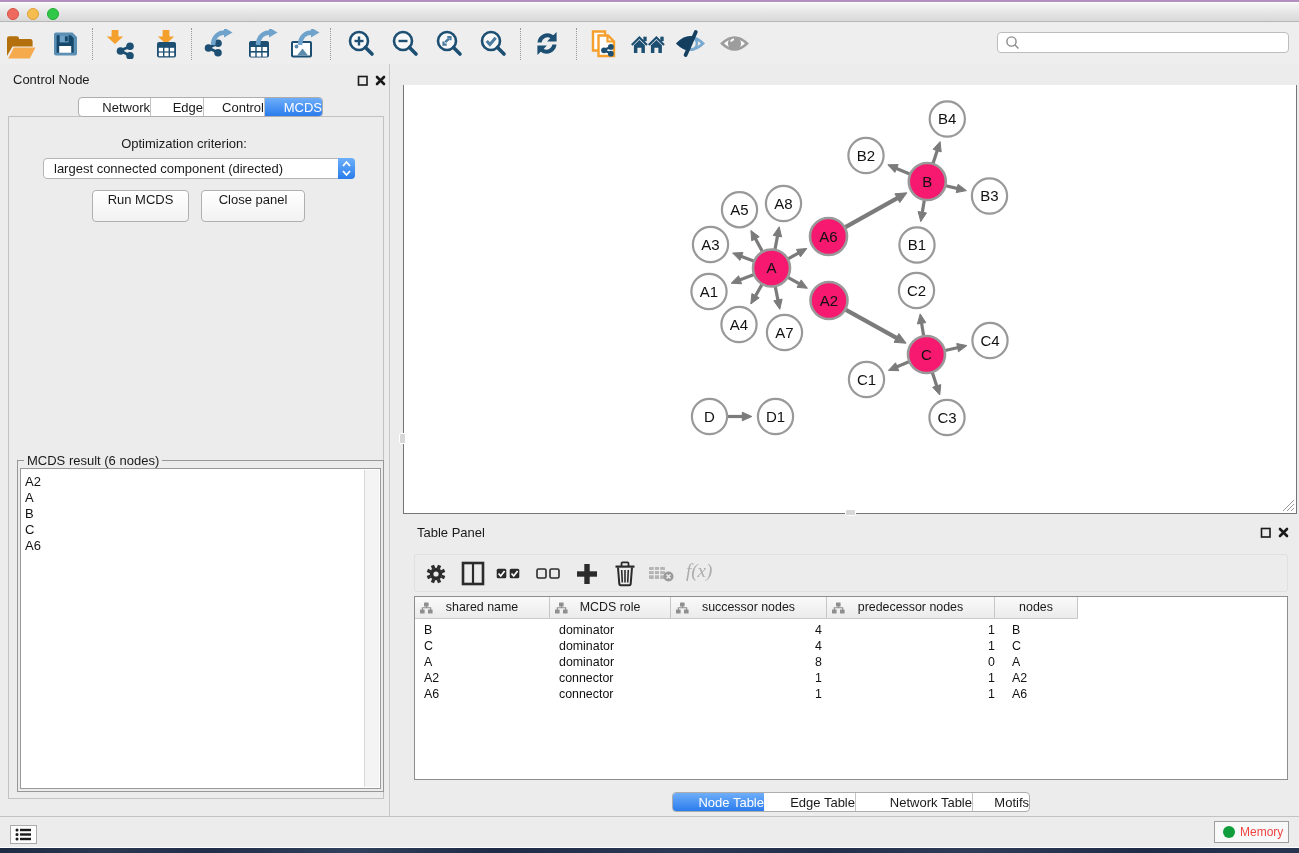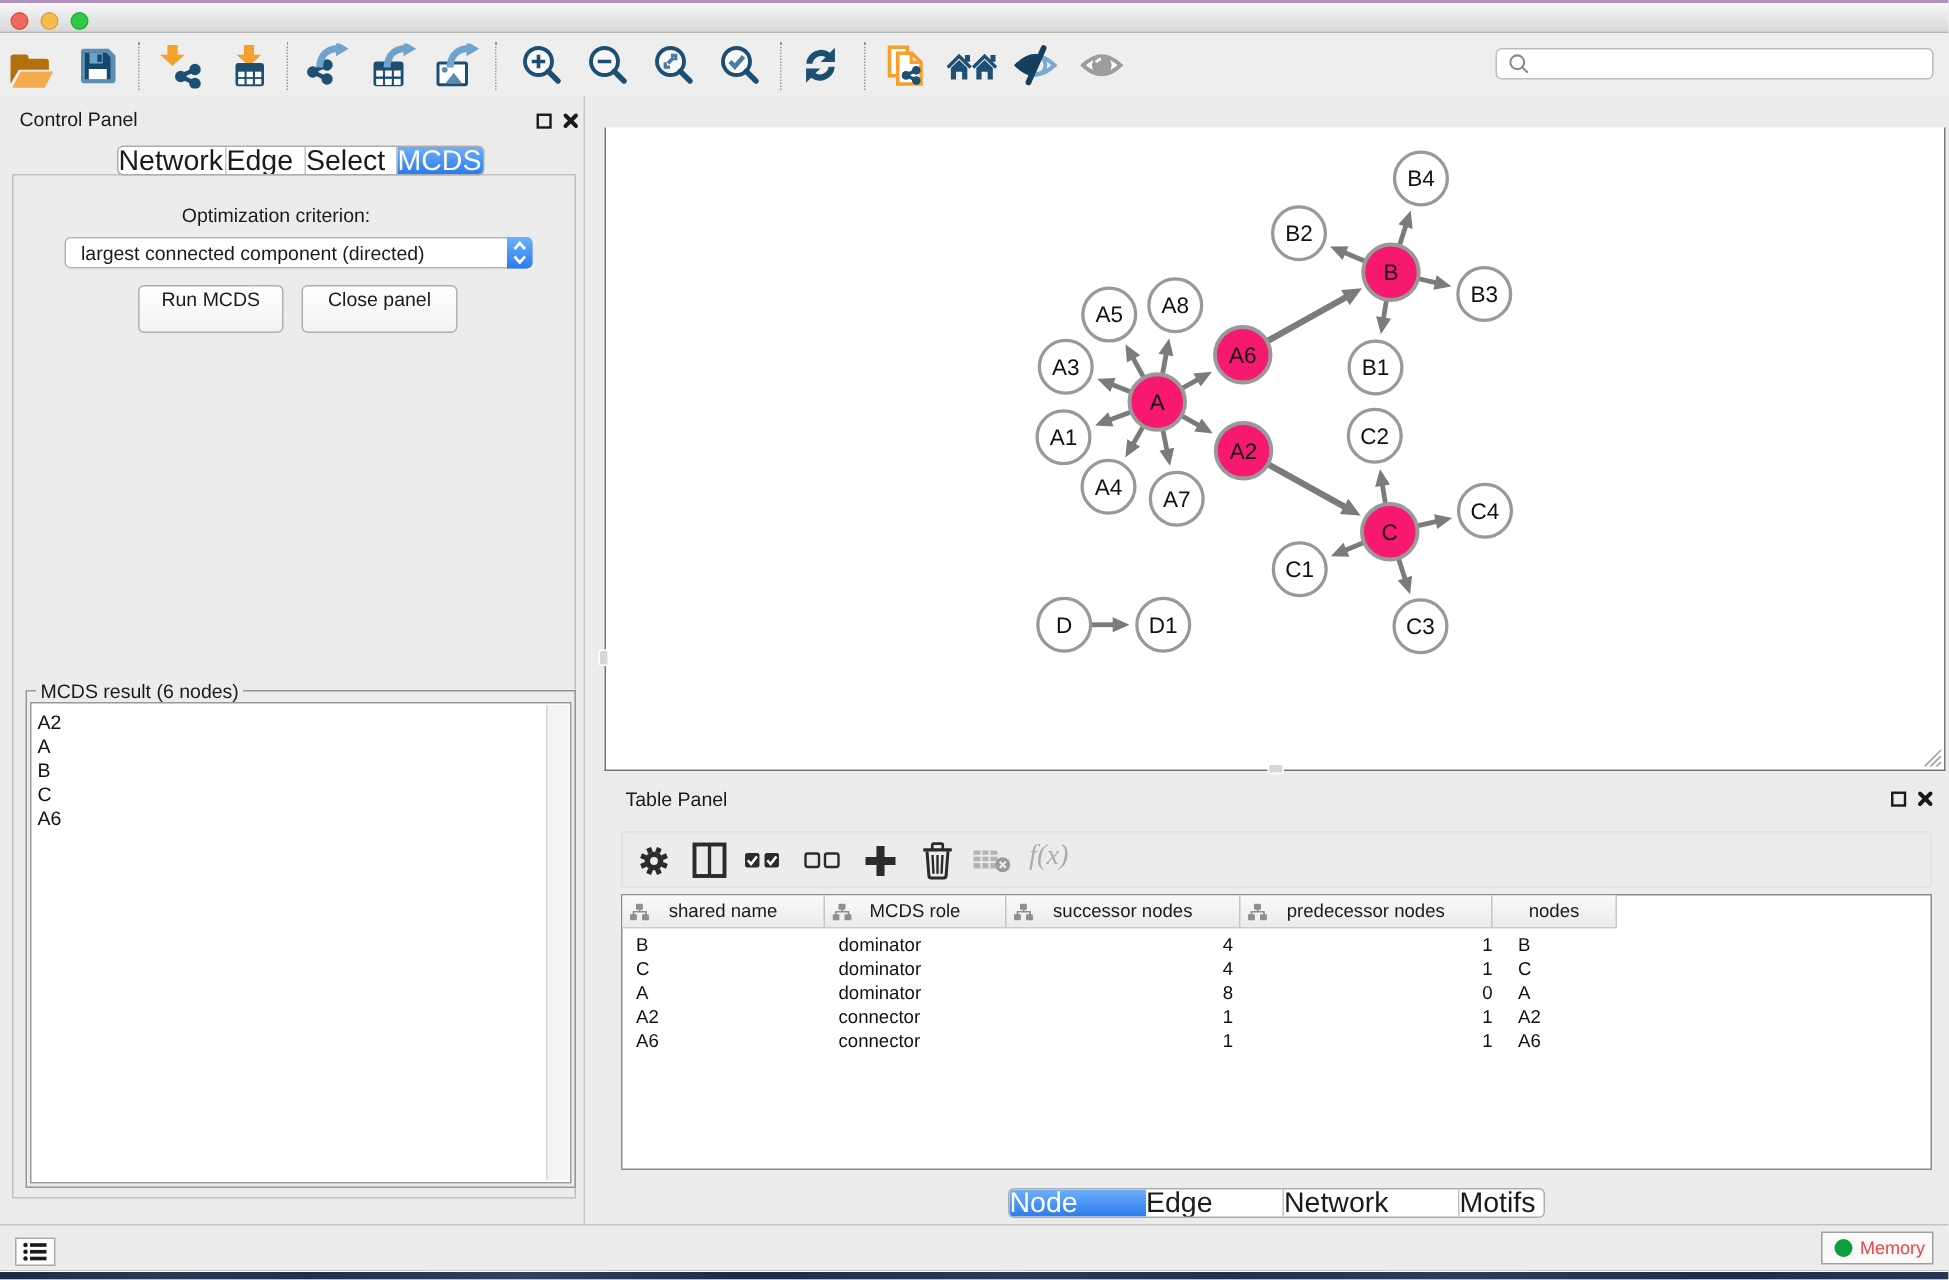"Control Panel" div.hdr { text: Panel -> Node }
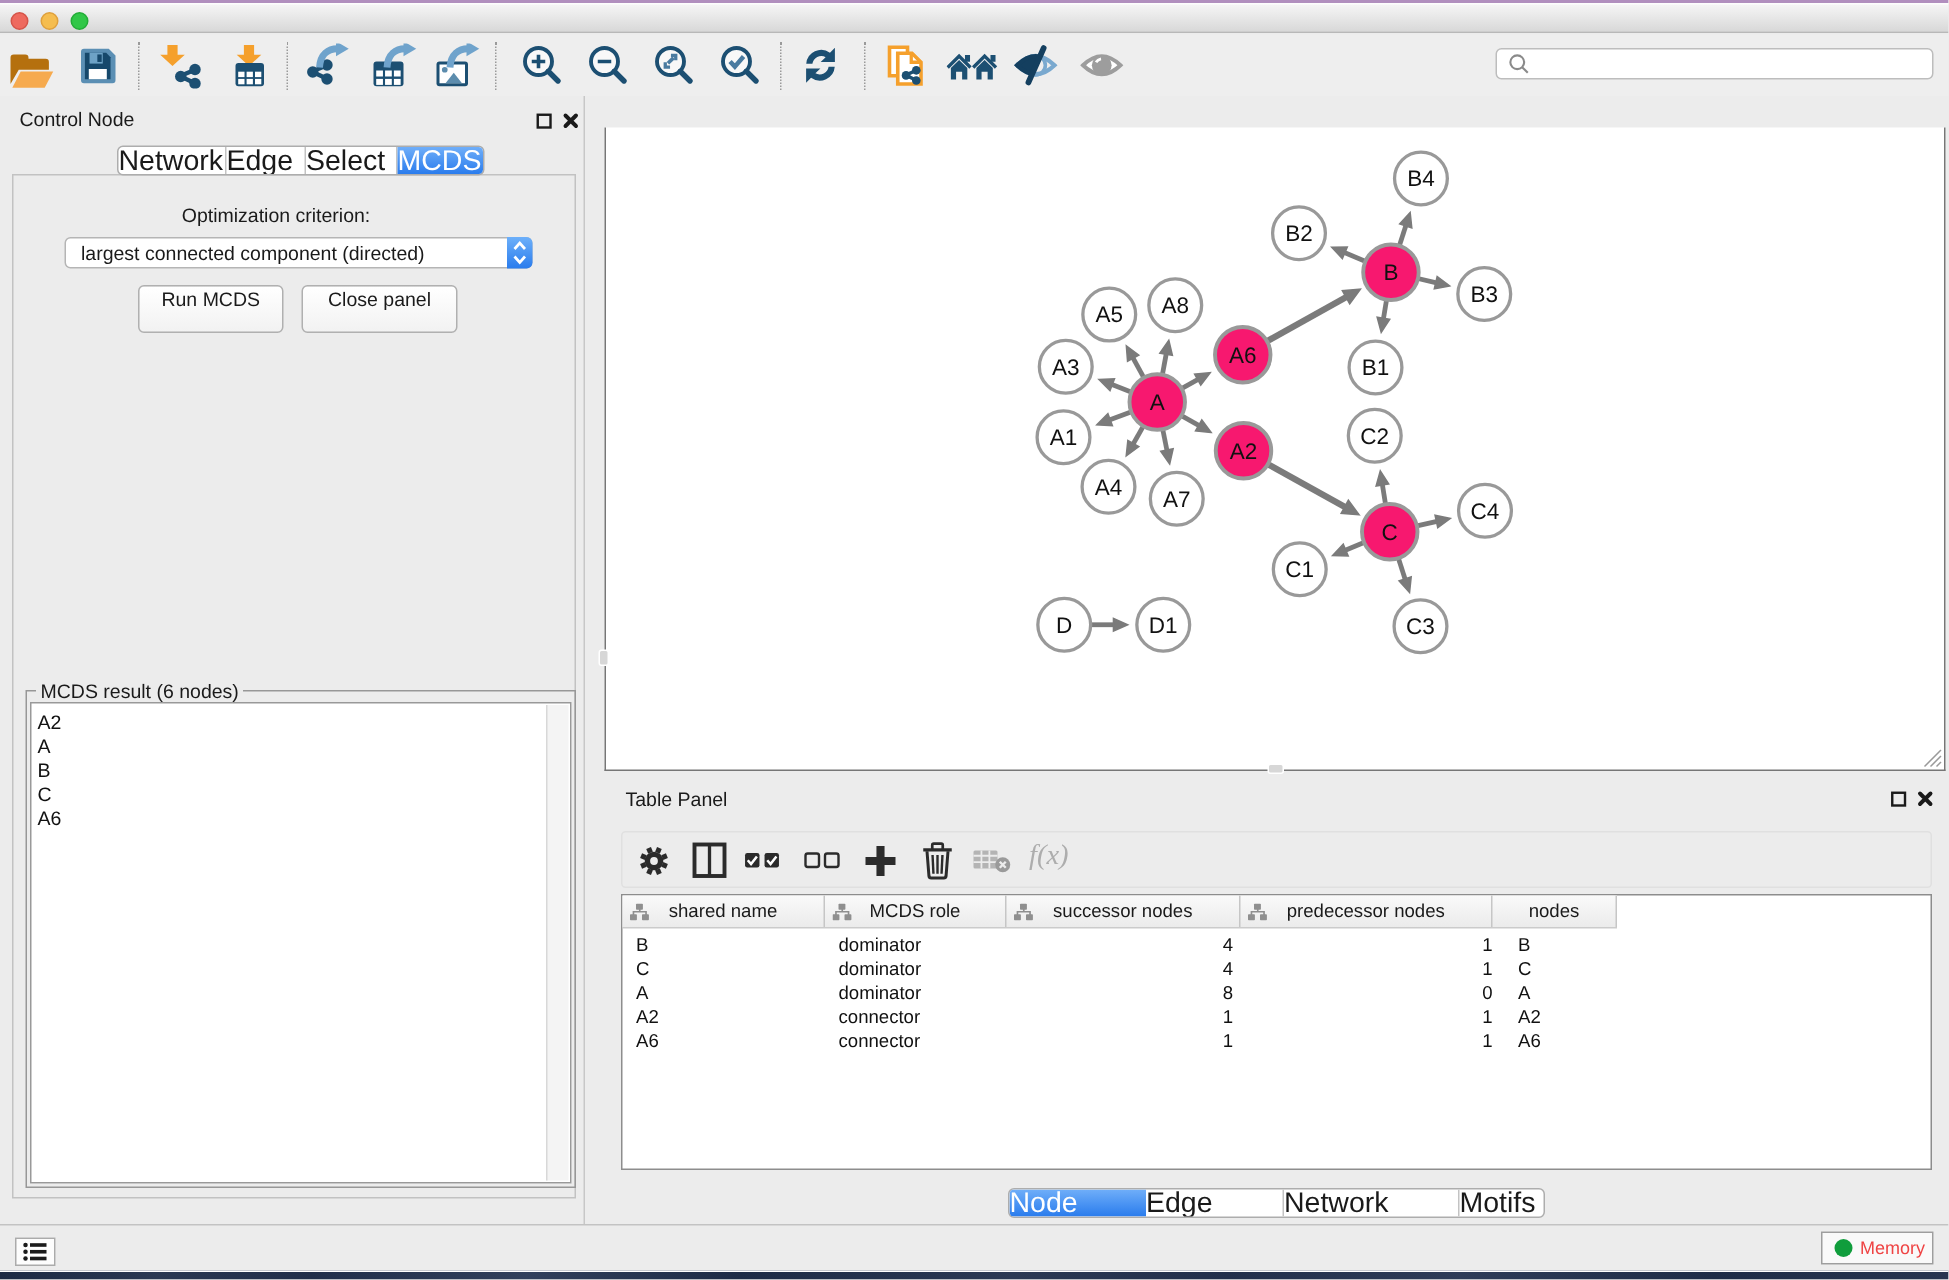"Network" .seg { font-size: 19px -> 13px; text-align: left -> right }
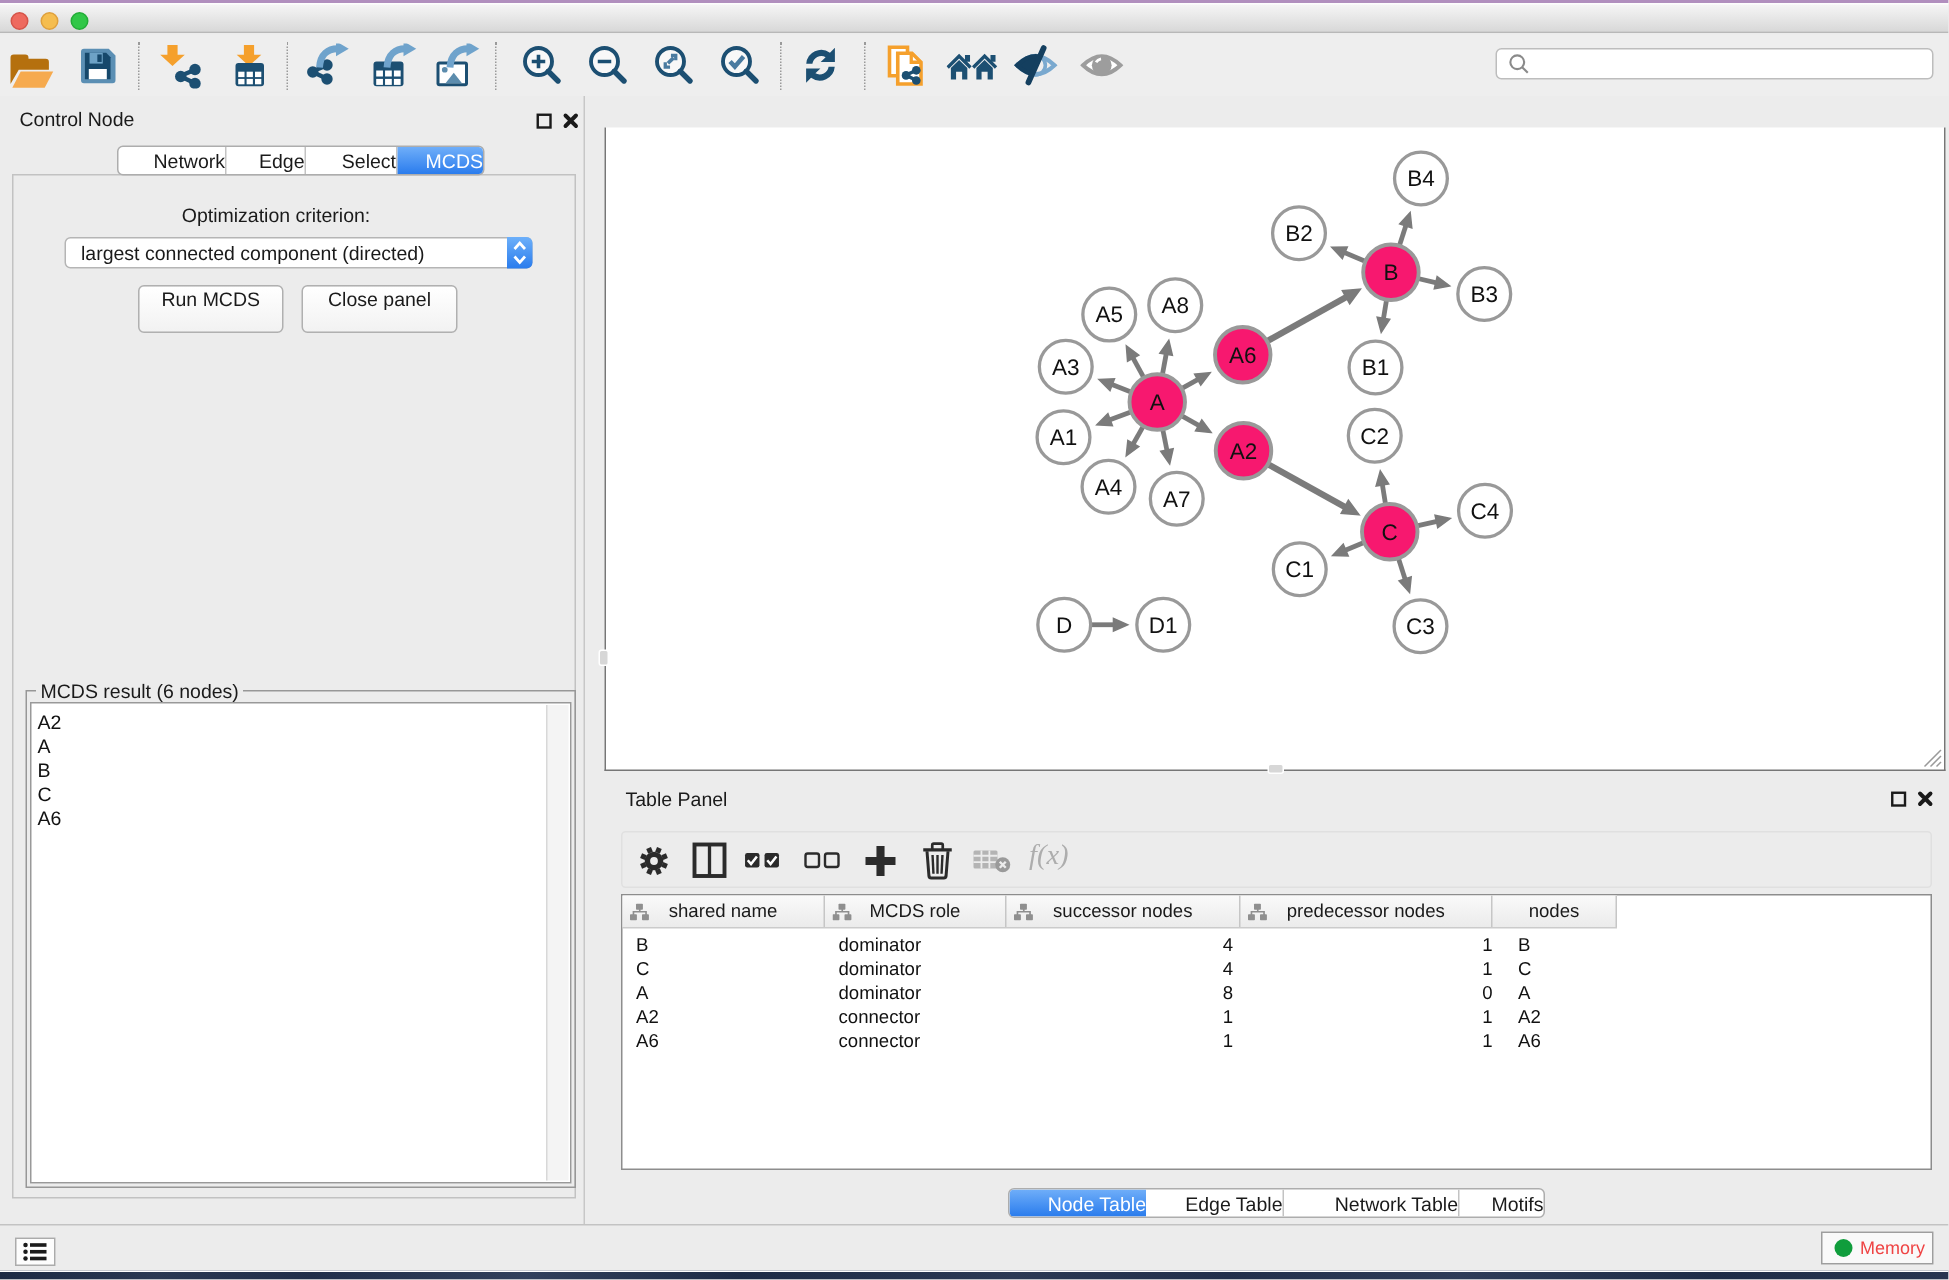"Select" div.seg { text: Select -> Control }
